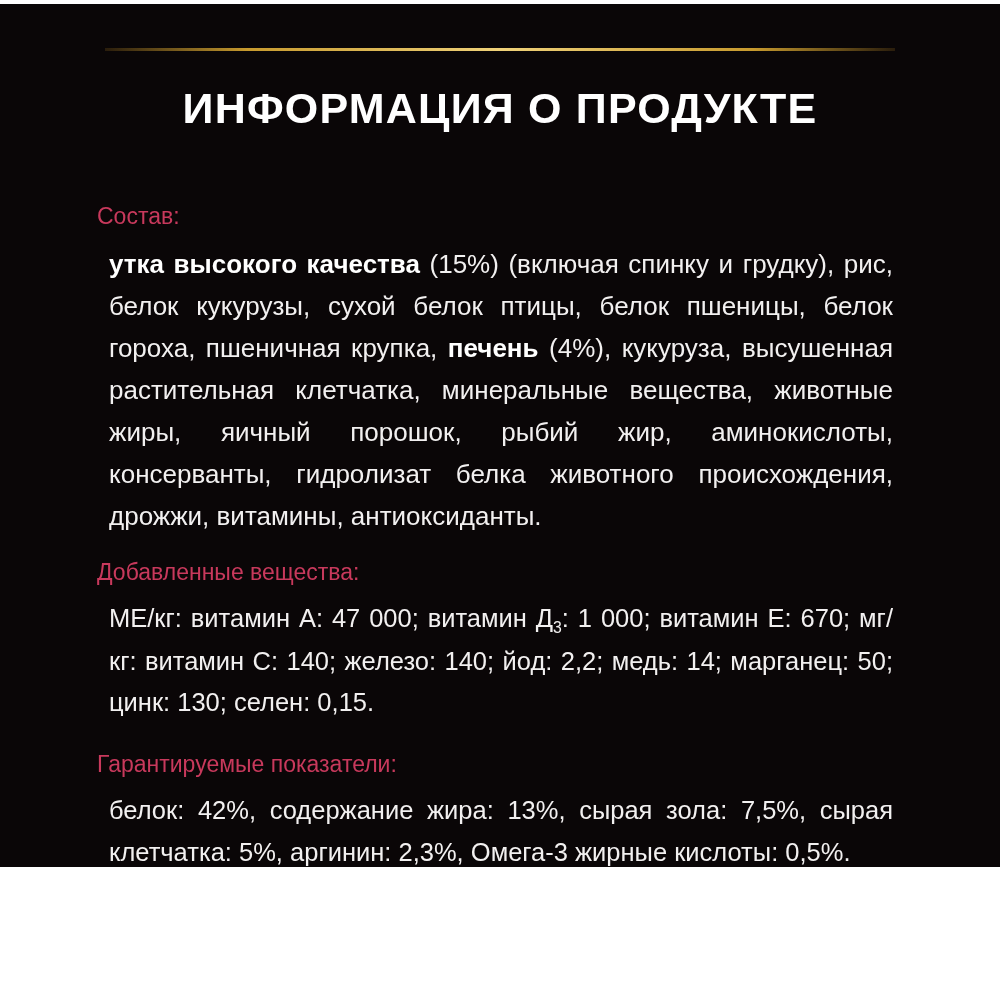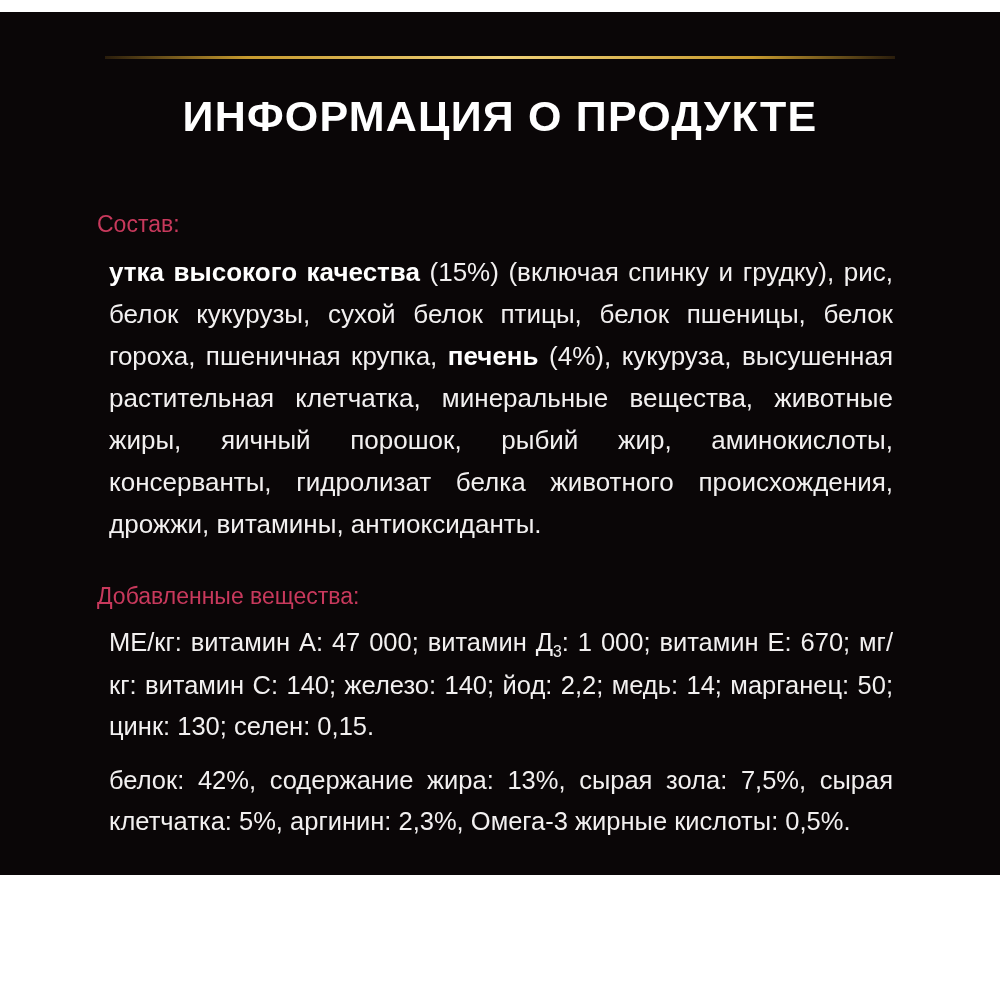"ИНФОРМАЦИЯ О ПРОДУКТЕ" .panel { top: 12px -> 4px }
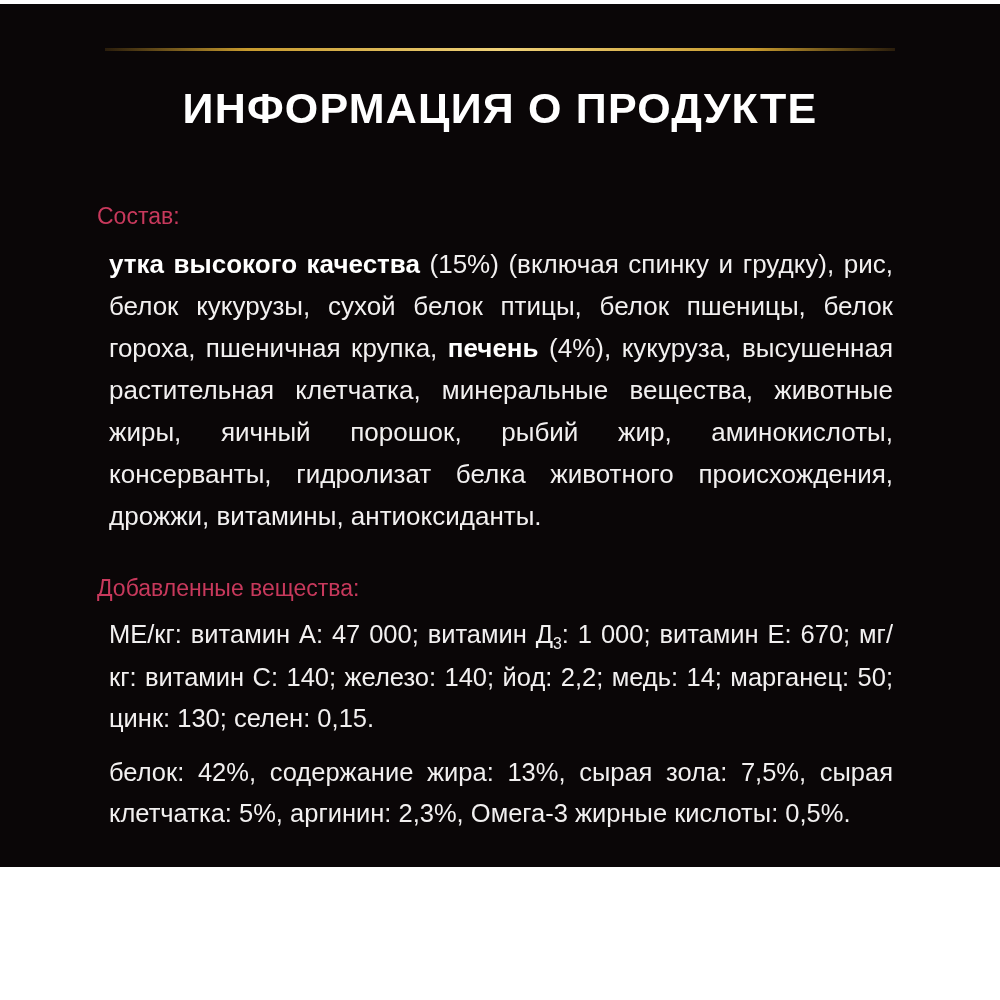"Добавленные вещества:" .heading-added { margin-top: 36px -> 20px }
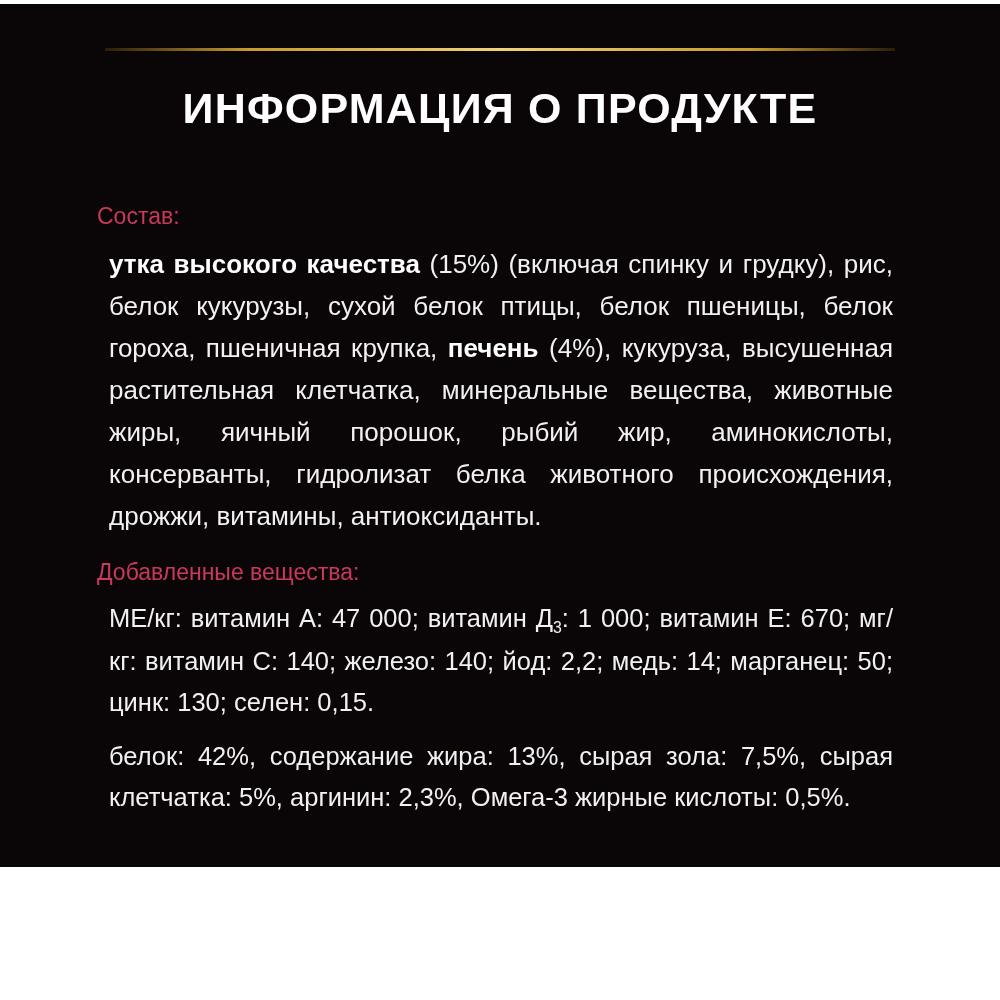"Гарантируемые показатели:" div.section-heading { html: none -> <div>Гарантируемые показатели:</div> }
